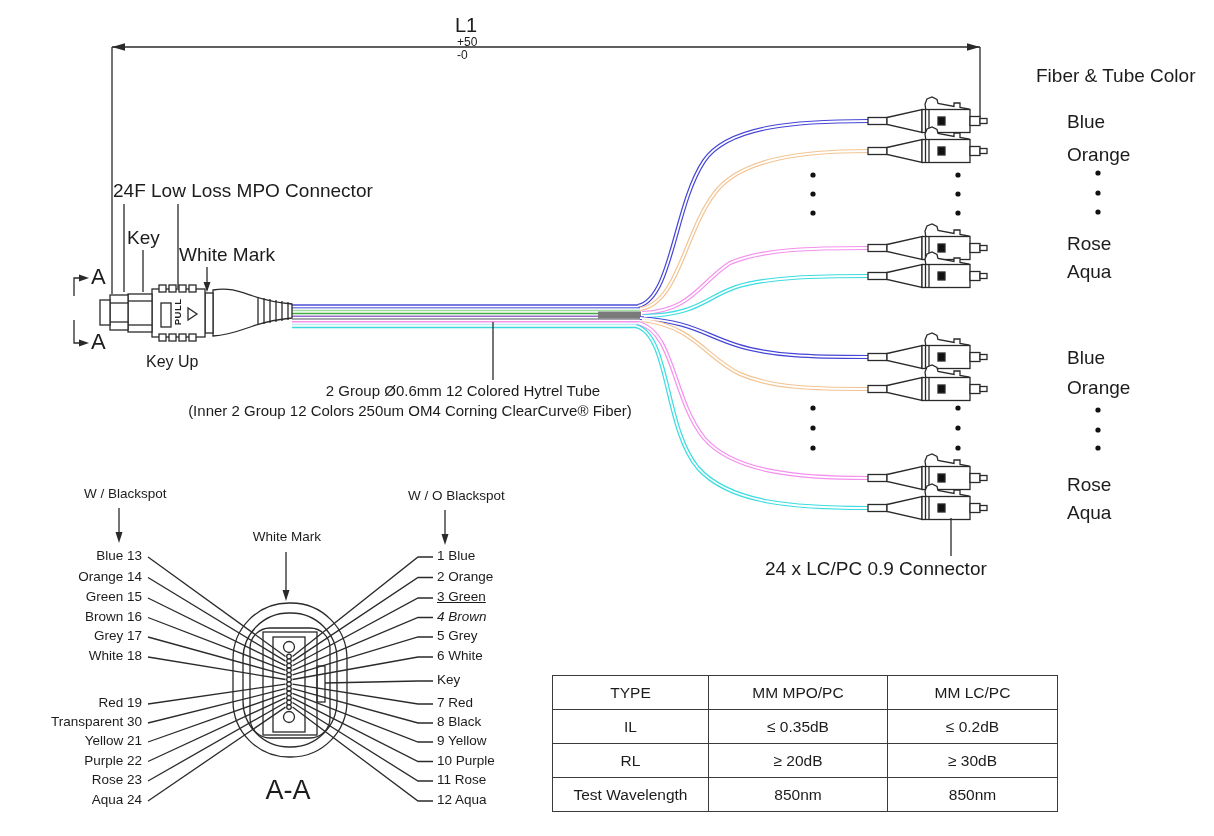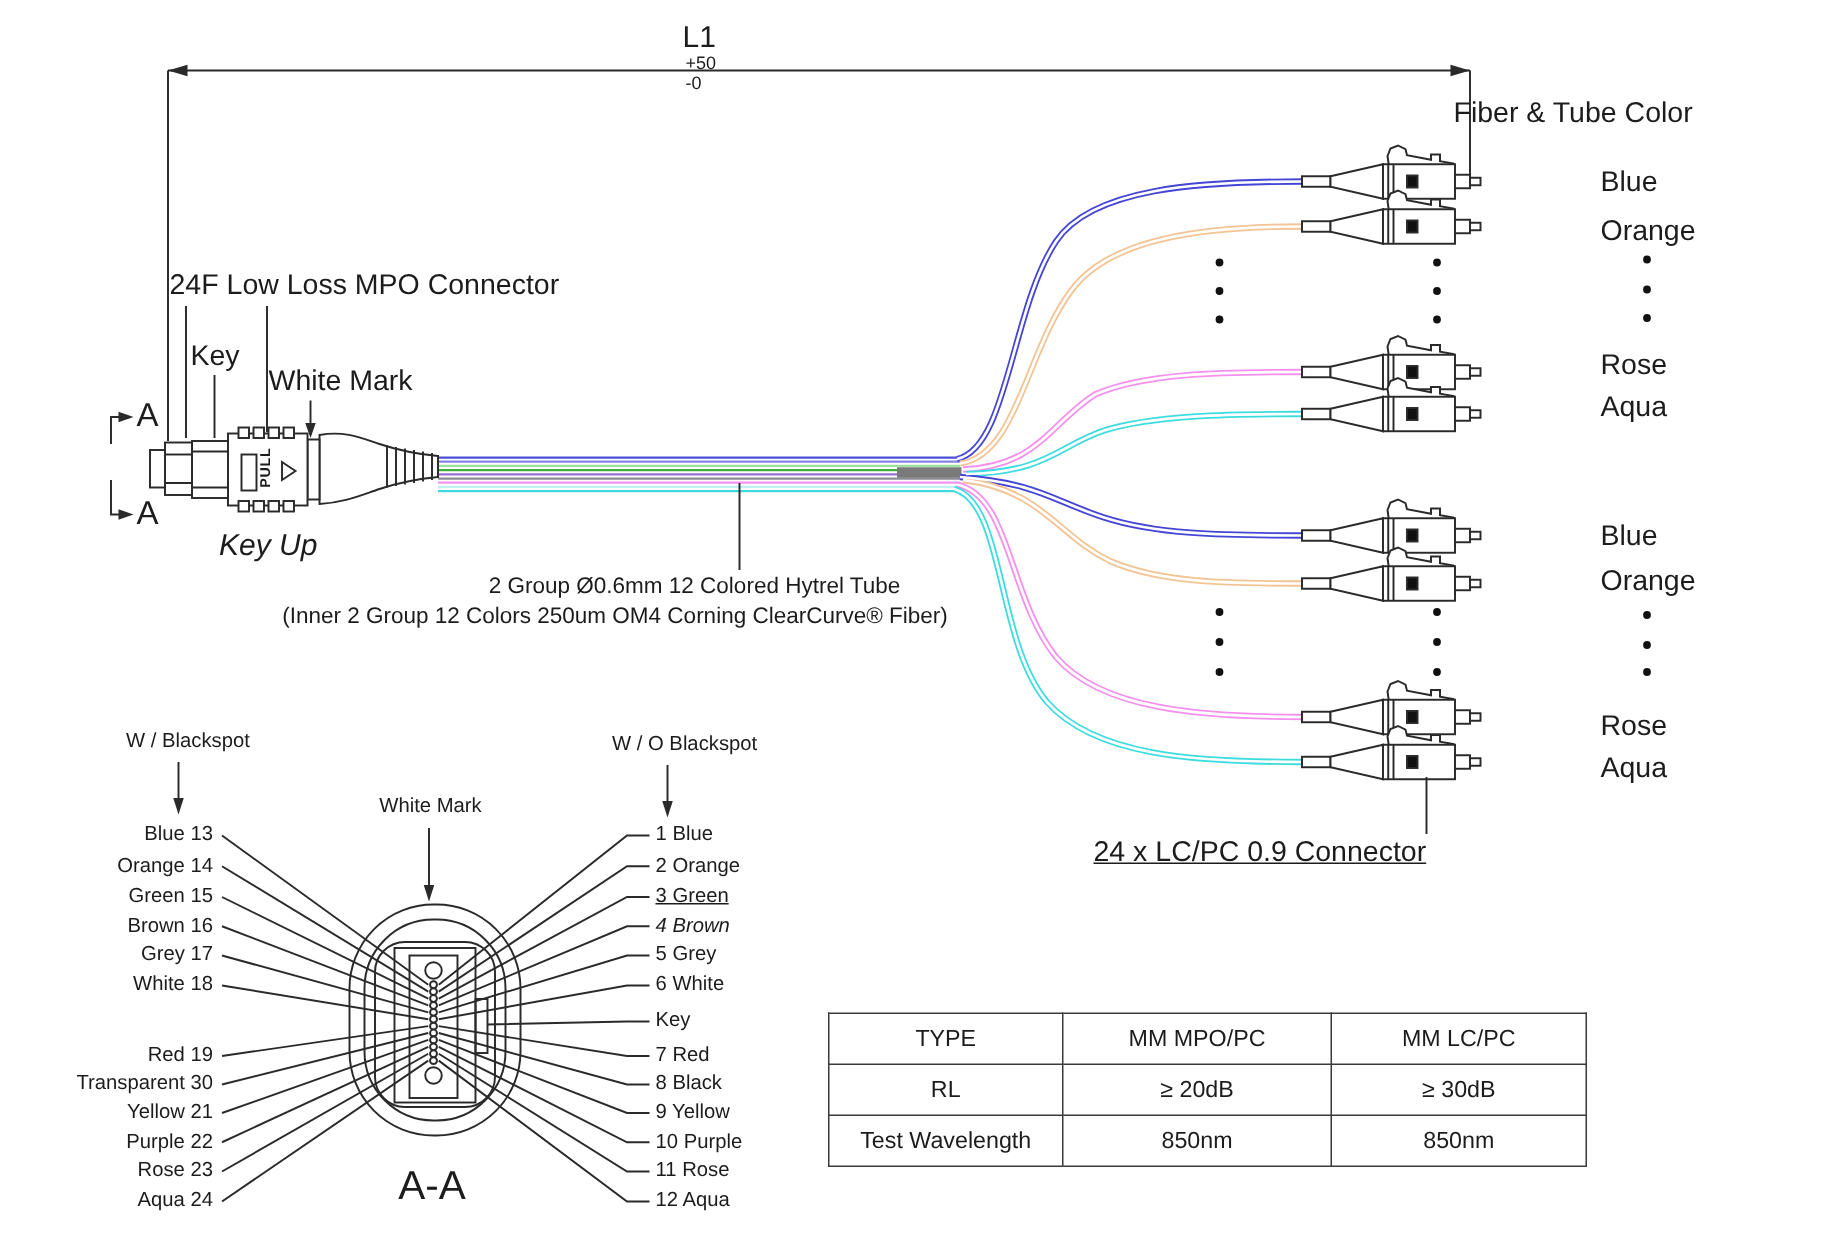"Fiber & Tube Color" div.lbl { left: 969px -> 1036px }
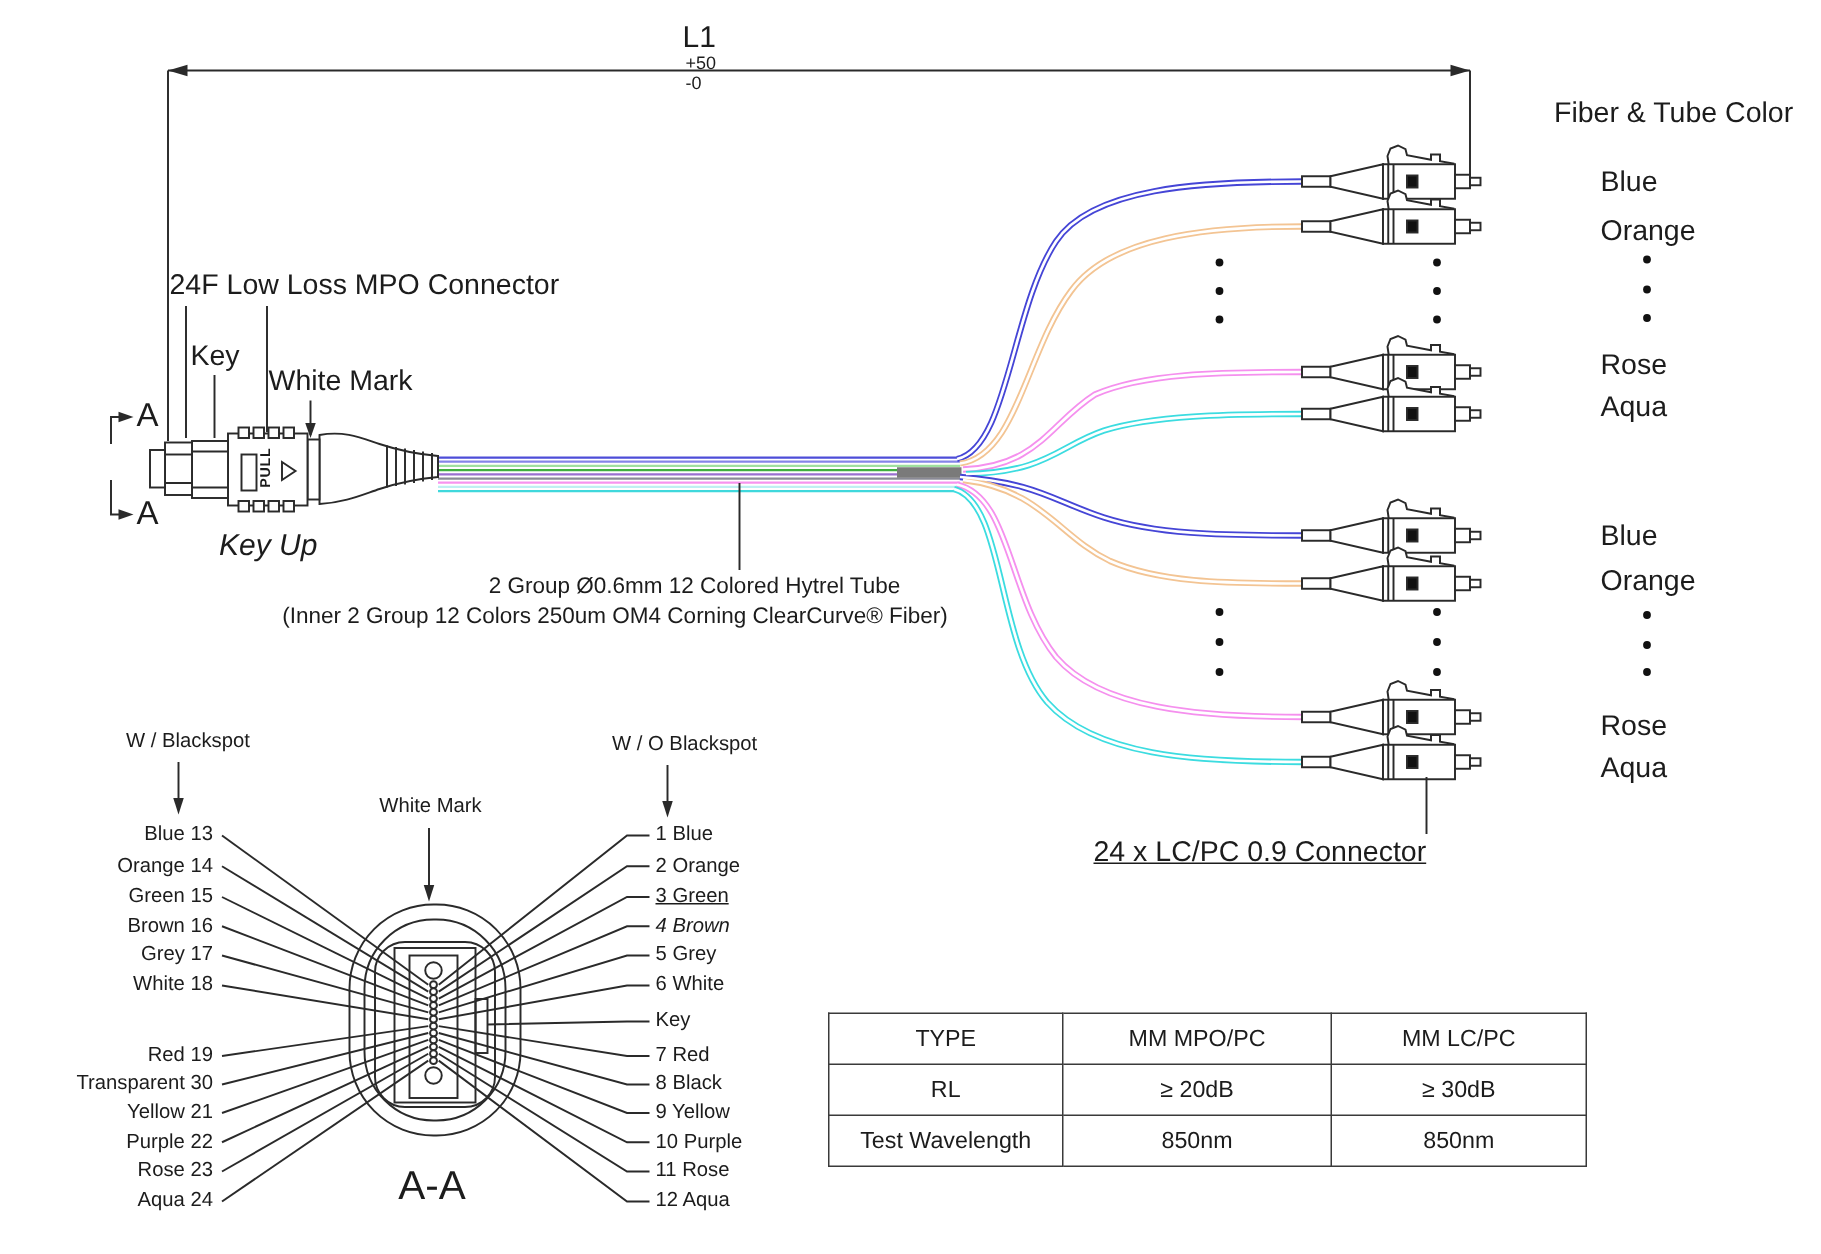"Key Up" .f20 { font-size: 20px -> 16px; font-style: italic -> none }
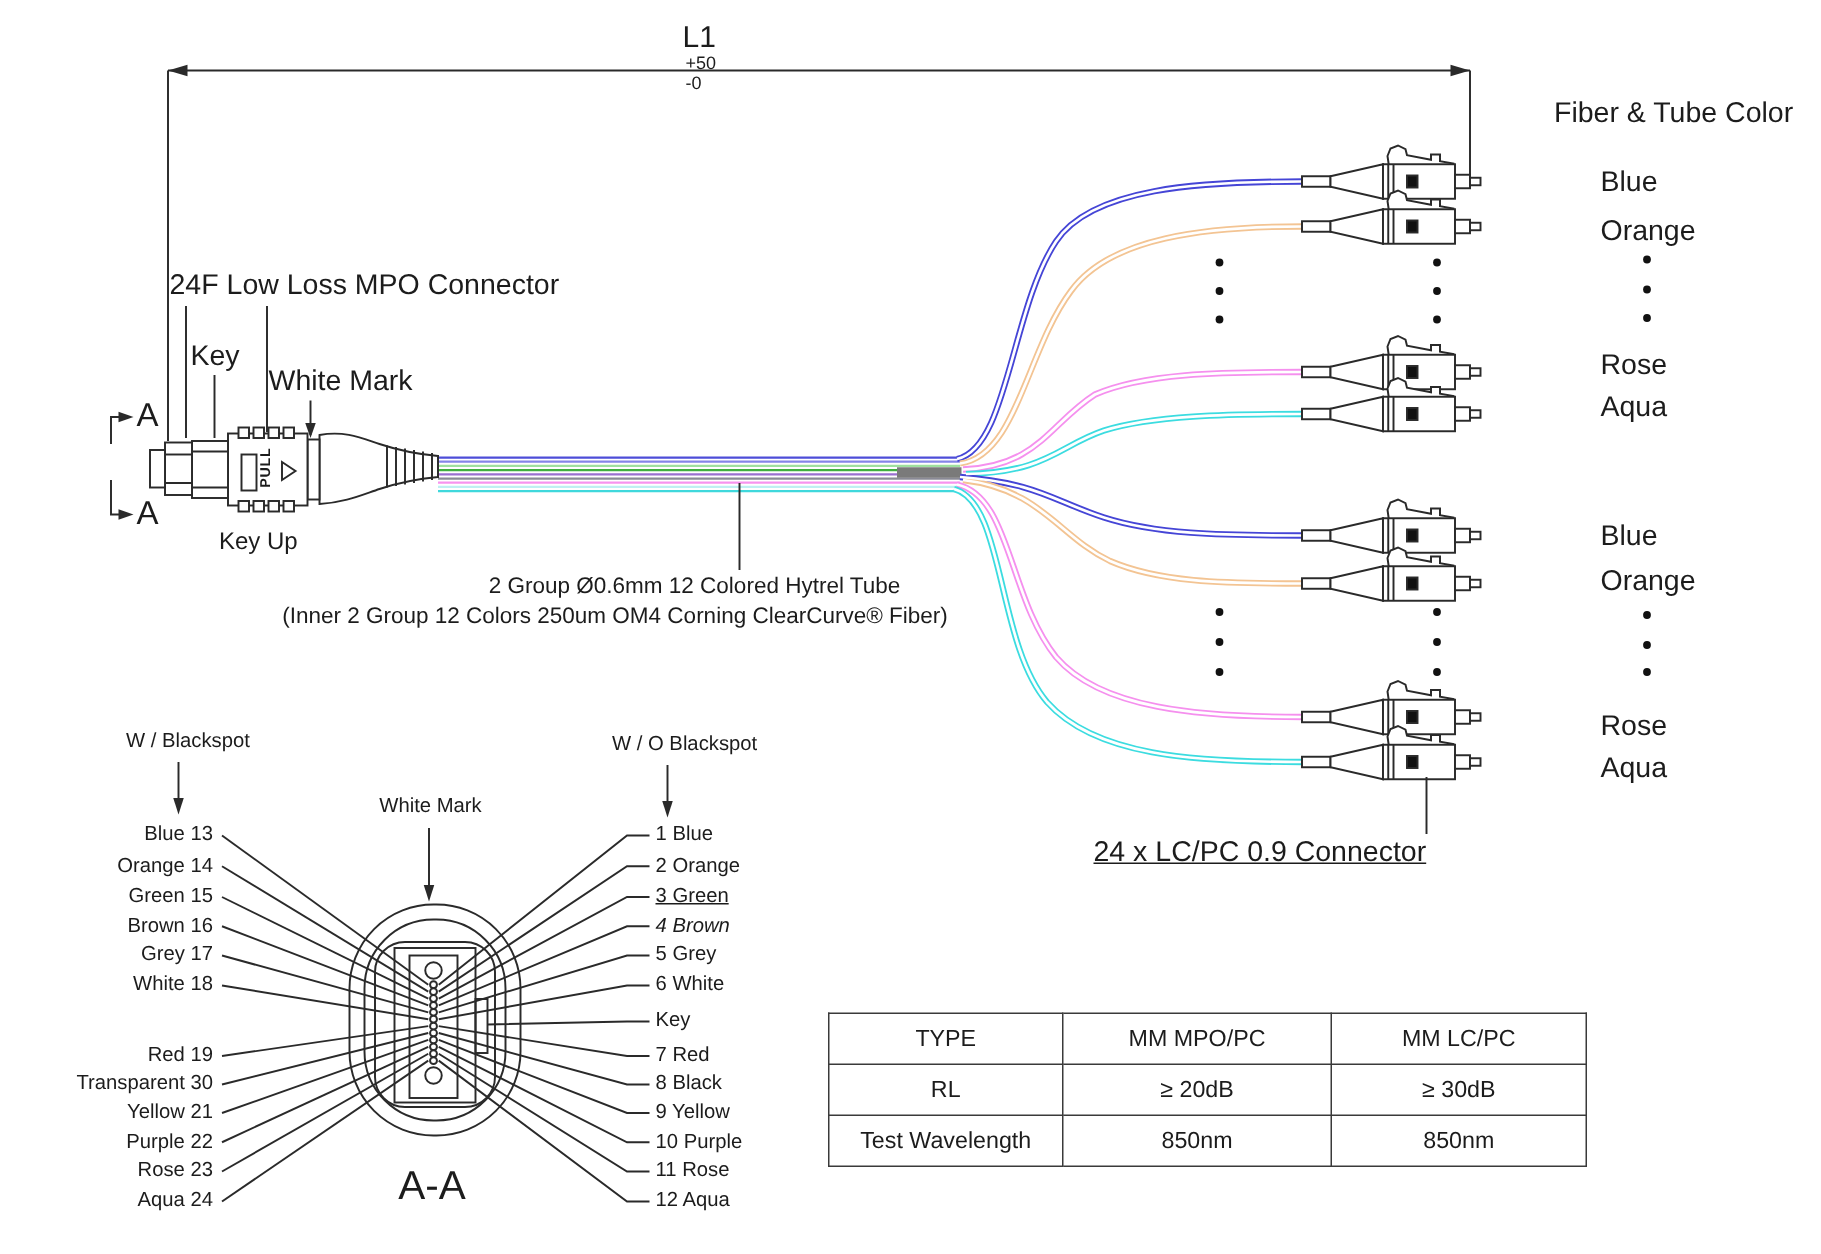"24 x LC/PC 0.9 Connector" div.lbl { left: 729px -> 765px; text-decoration: underline -> none }
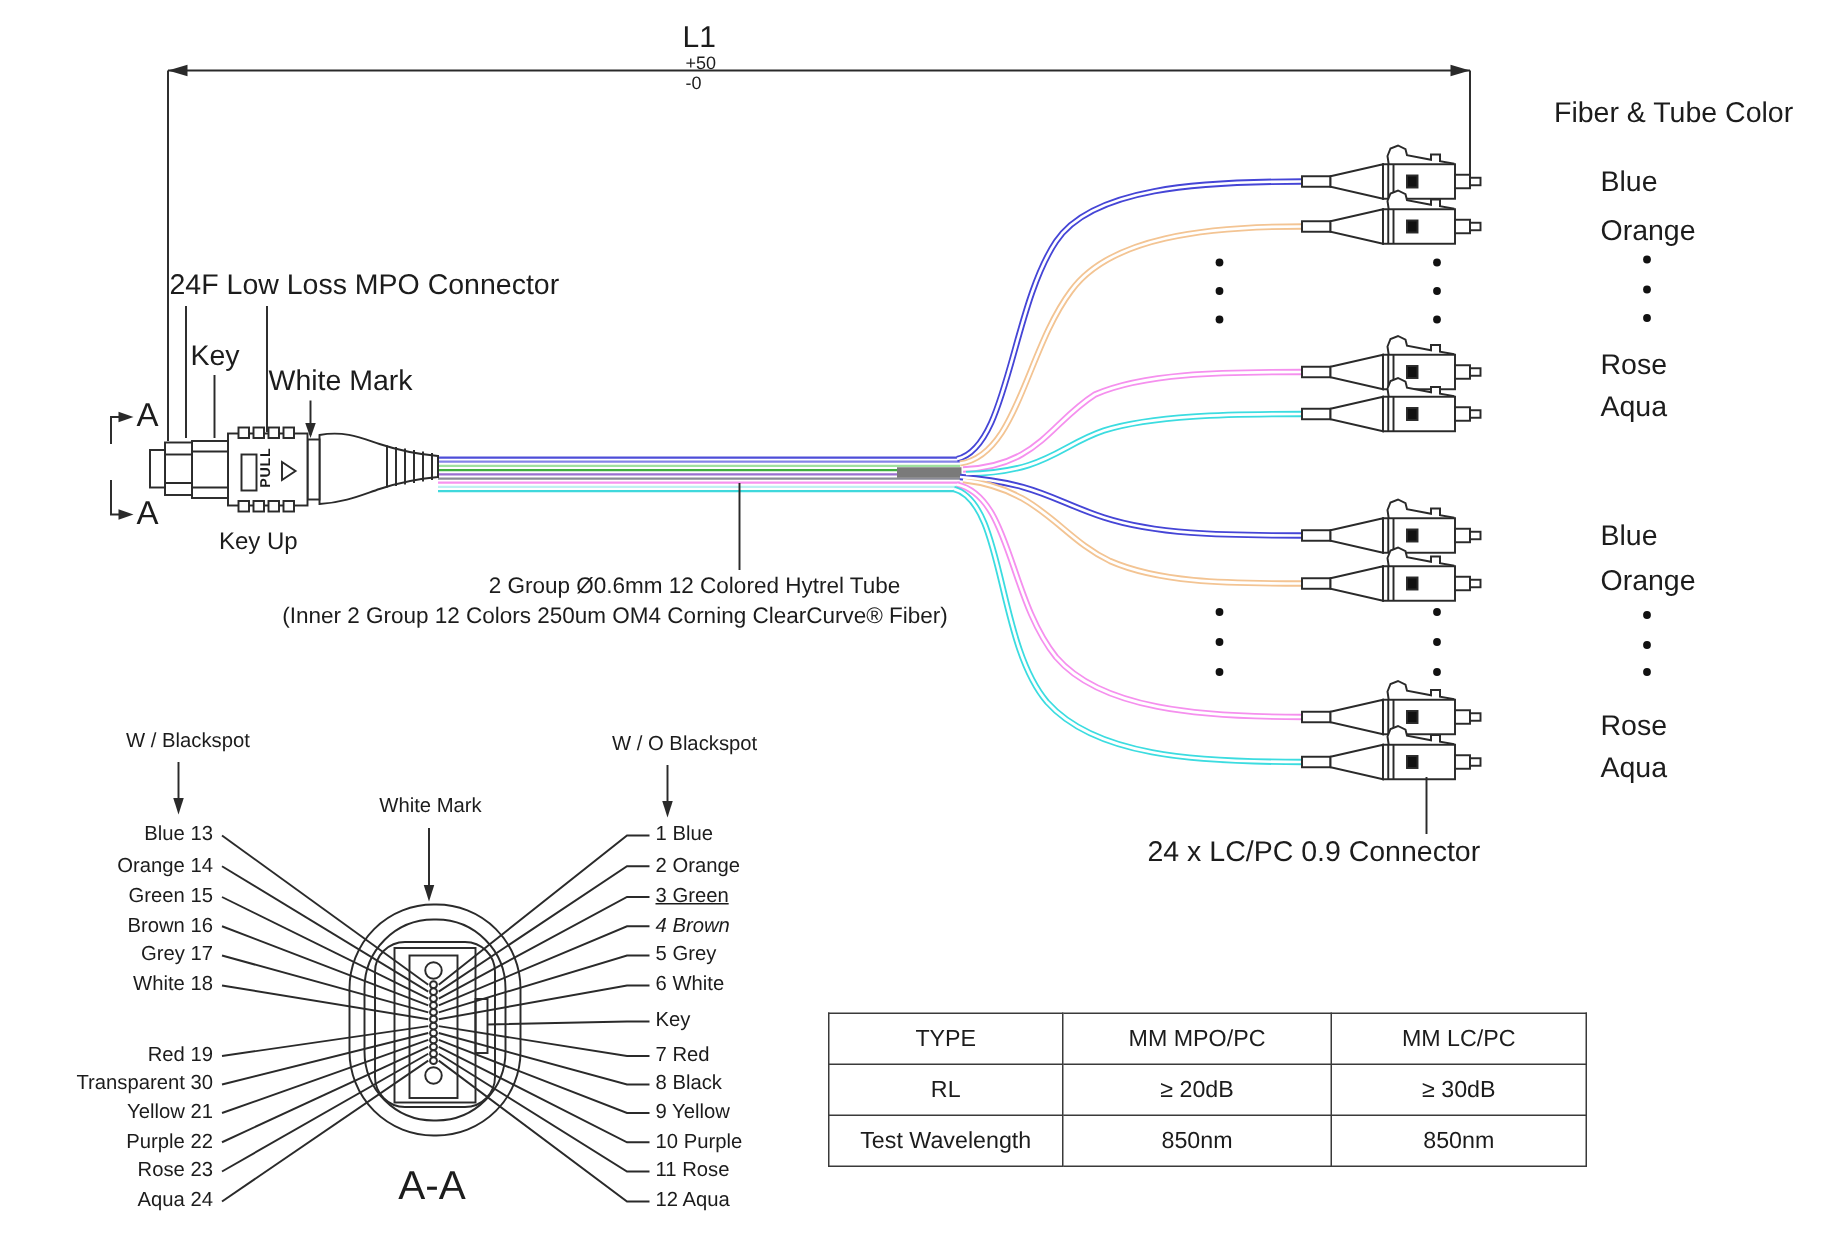"IL" tr { html: none -> <tr> <td>IL</td> <td>≤ 0.35dB</td> <td>≤ 0.2dB</td> </tr> }
